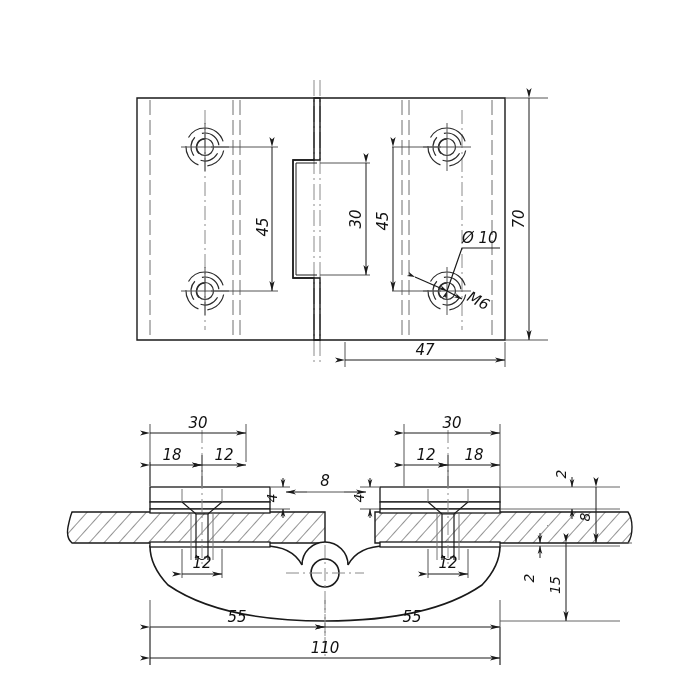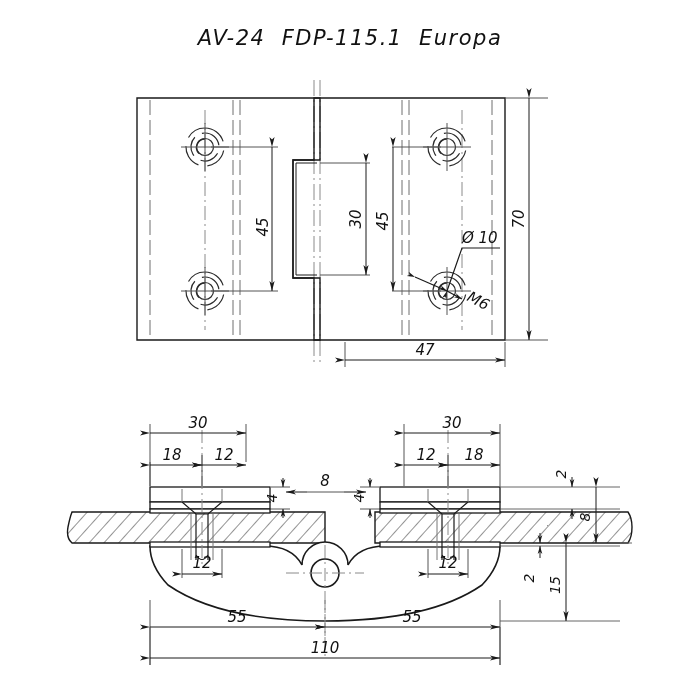"AV-24 FDP-115.1 Europa" div { html: <div>AV-24 FDP-115.1 Europa</div> -> none }
